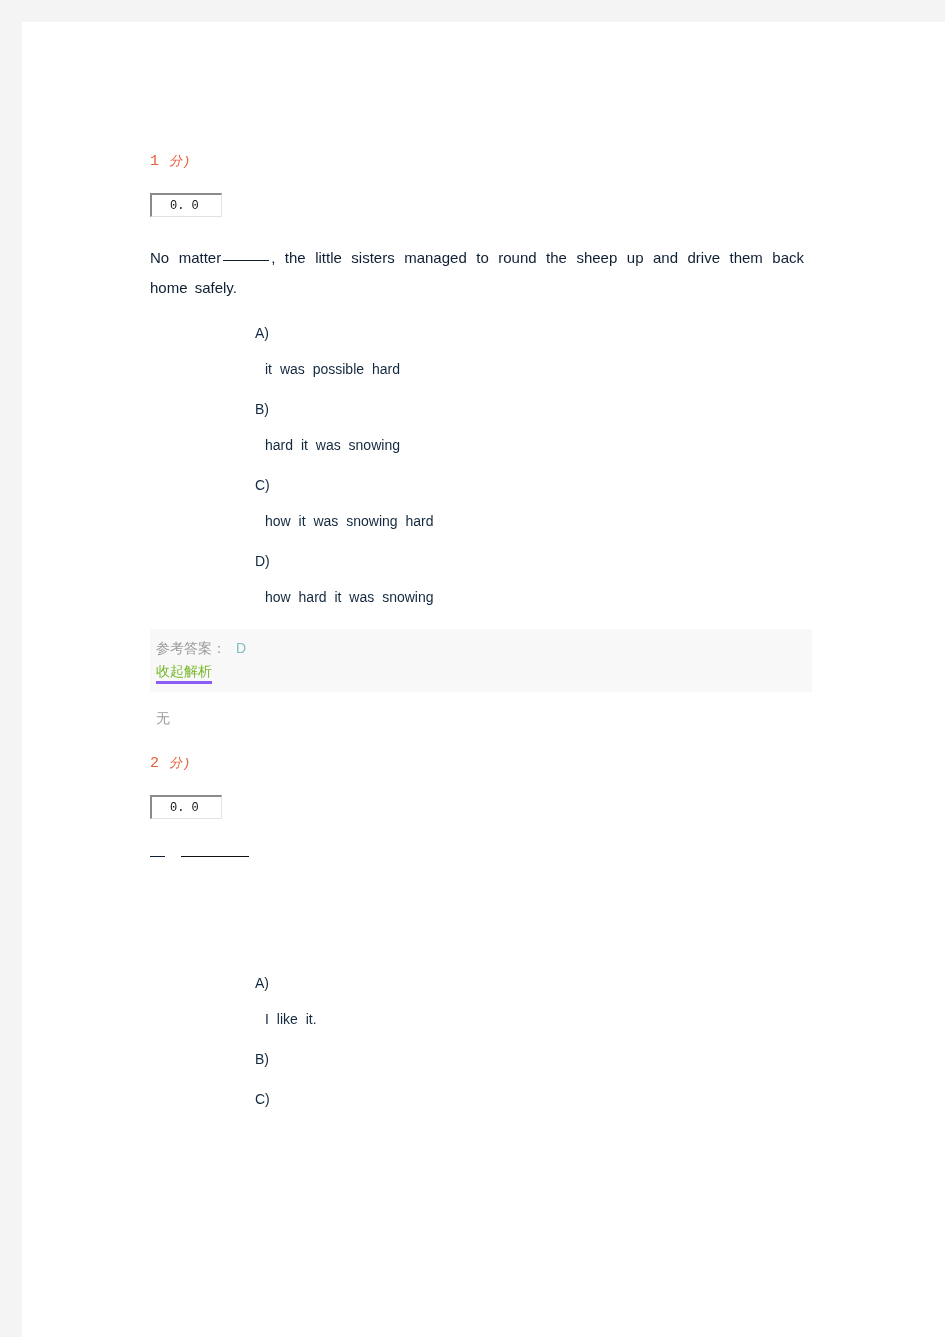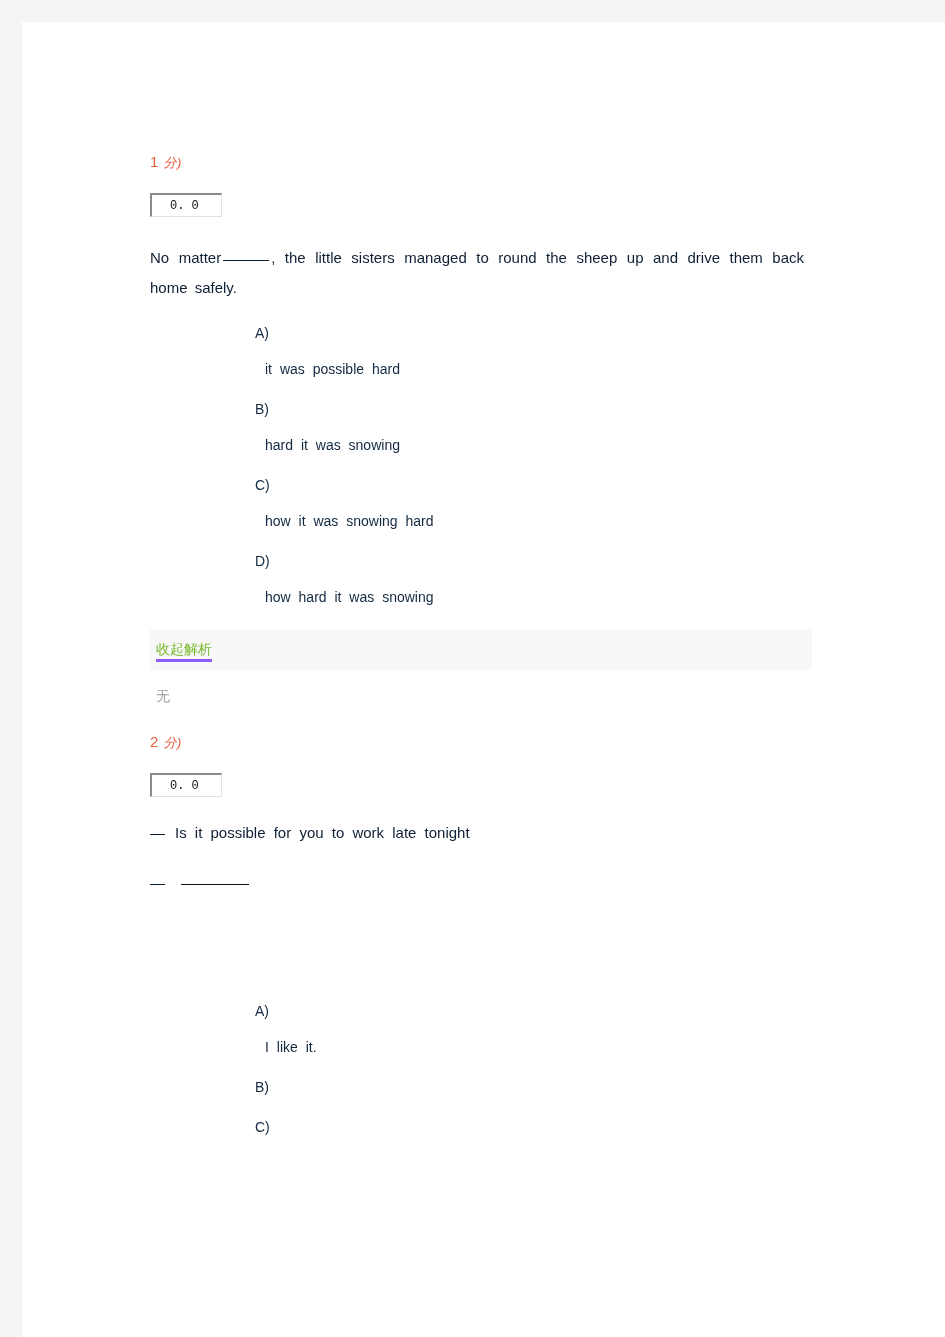"1 分)" .score-header { font-family: none -> Liberation Mono, monospace }
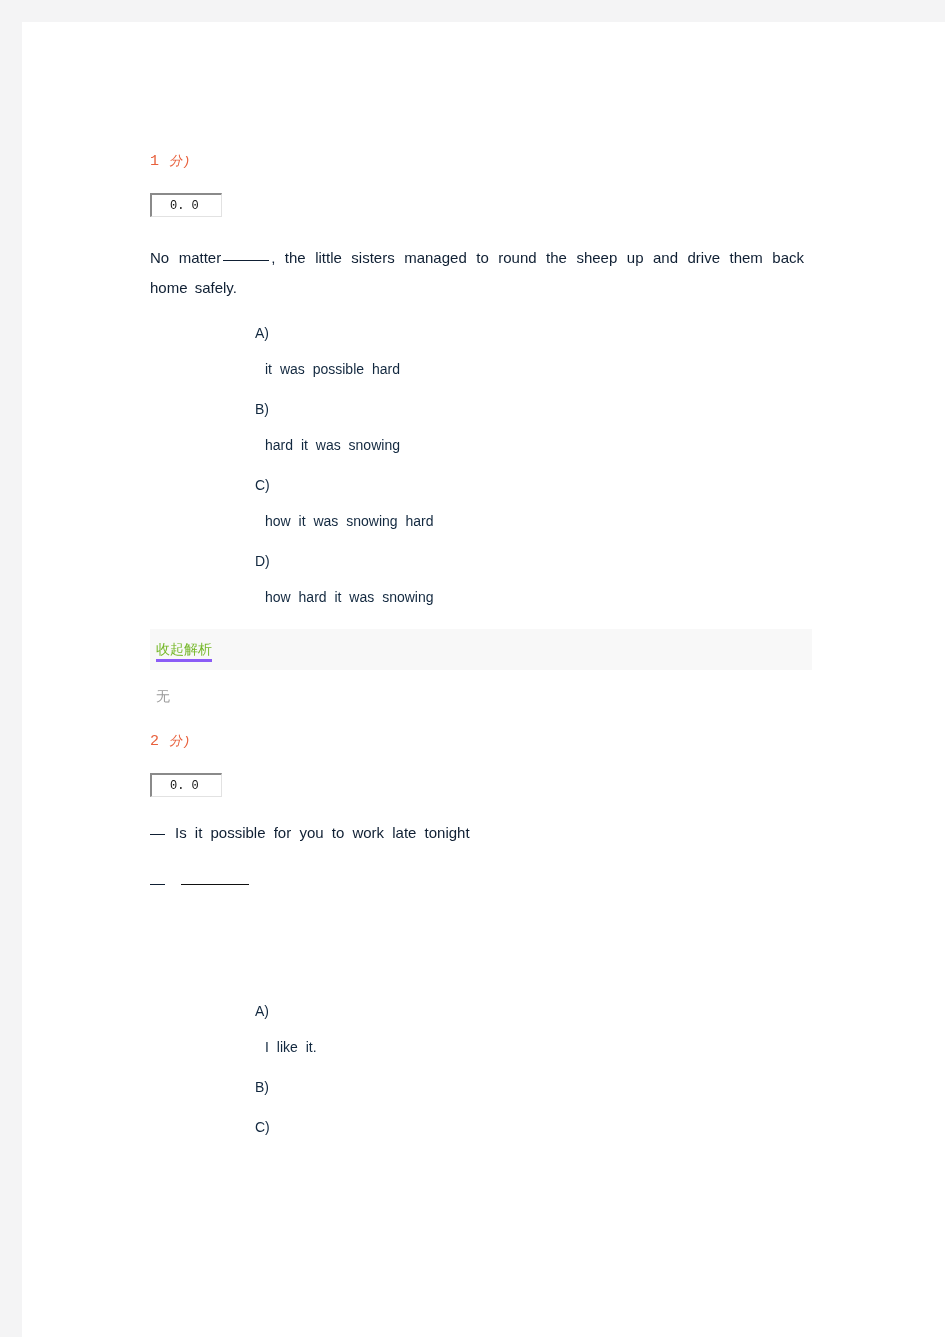"参考答案： D" div.answer-row { html: none -> <div> <span>参考答案：</span><span>D</span> </div> }
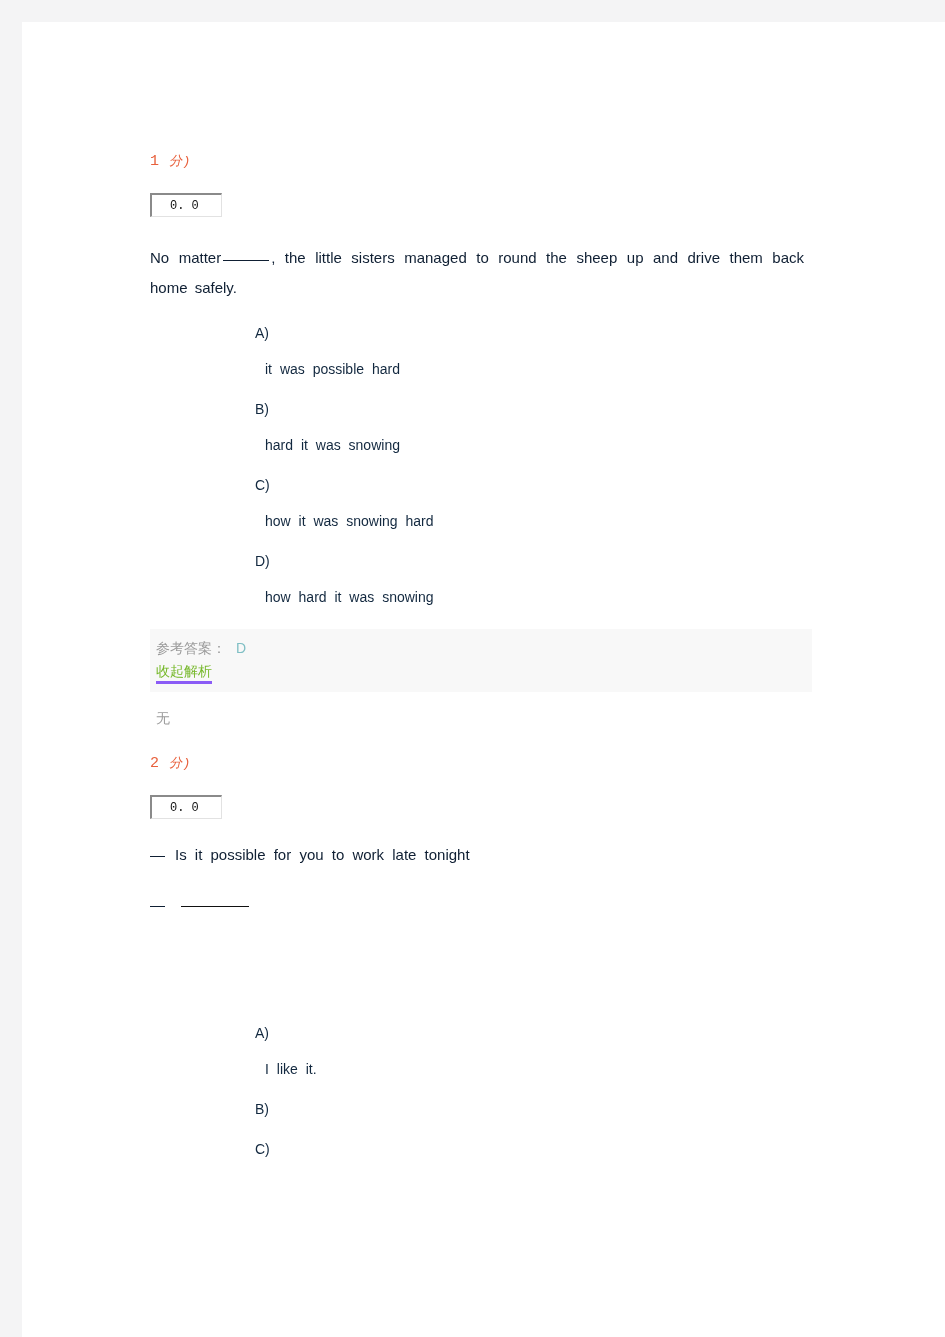"— Is it possible for" div.dialog-line { html: <div> <span>—</span><span>Is it possible for you to work late tonight</span> </div> -> none }
